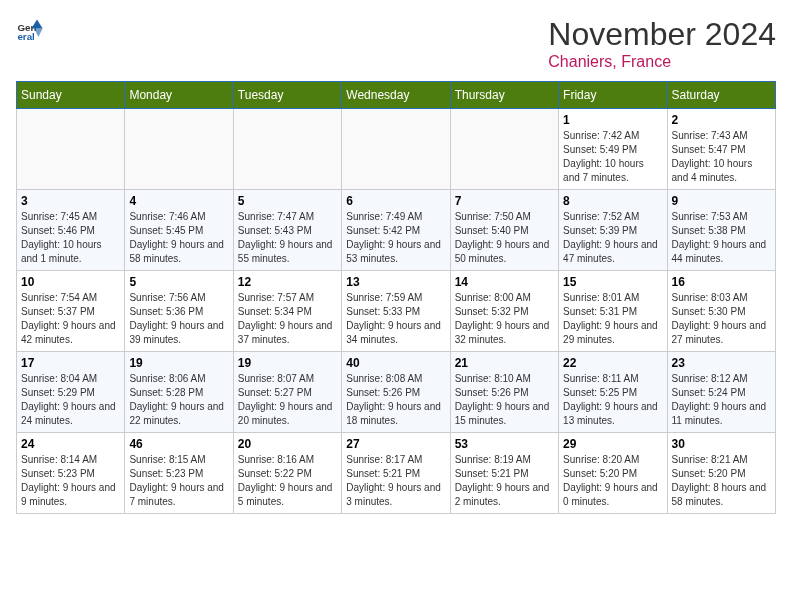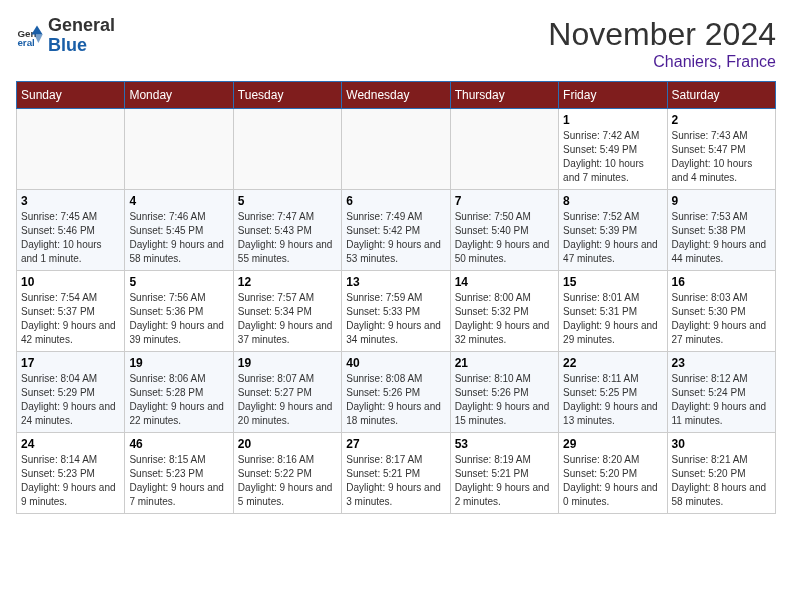"General" div { html: <div> <div> <span>General</span><br> <span>Blue</span> </div> </div> -> none }
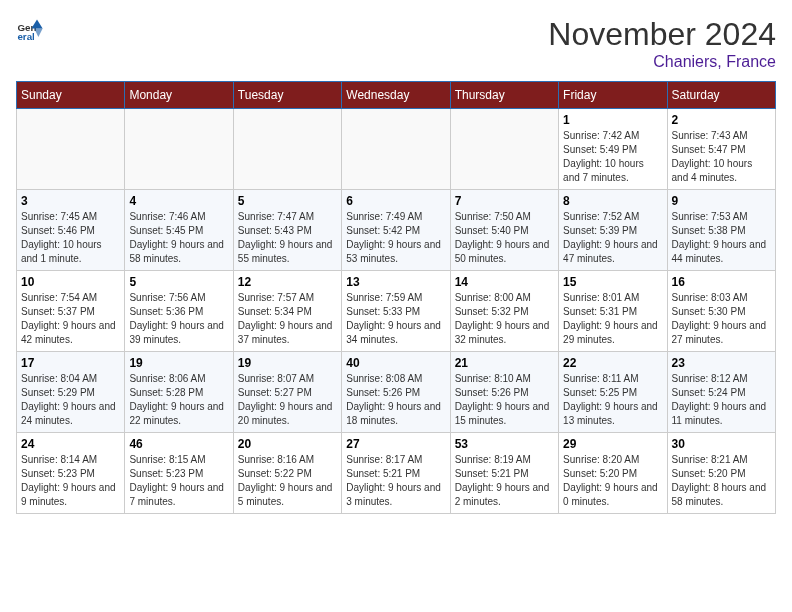"November 2024" .title-area { text-align: right -> left }
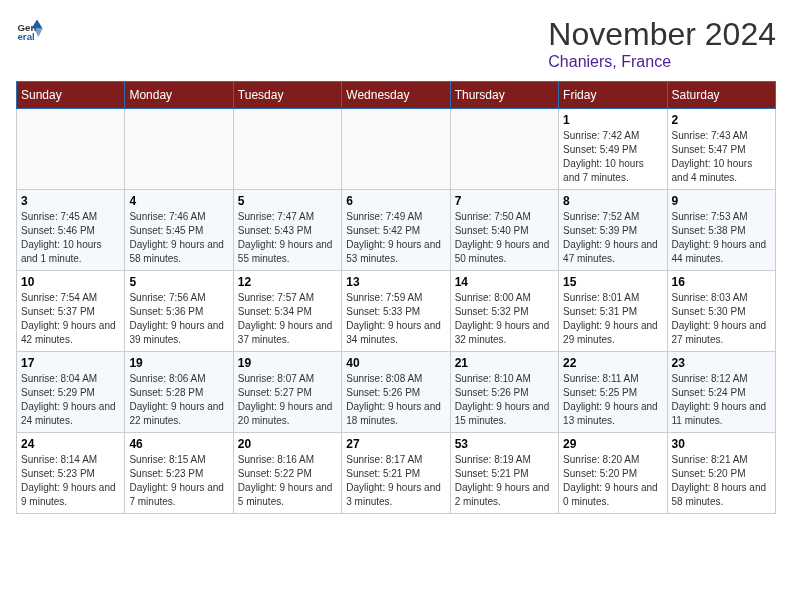"Chaniers, France" .location { color: #4c1d95 -> #be185d }
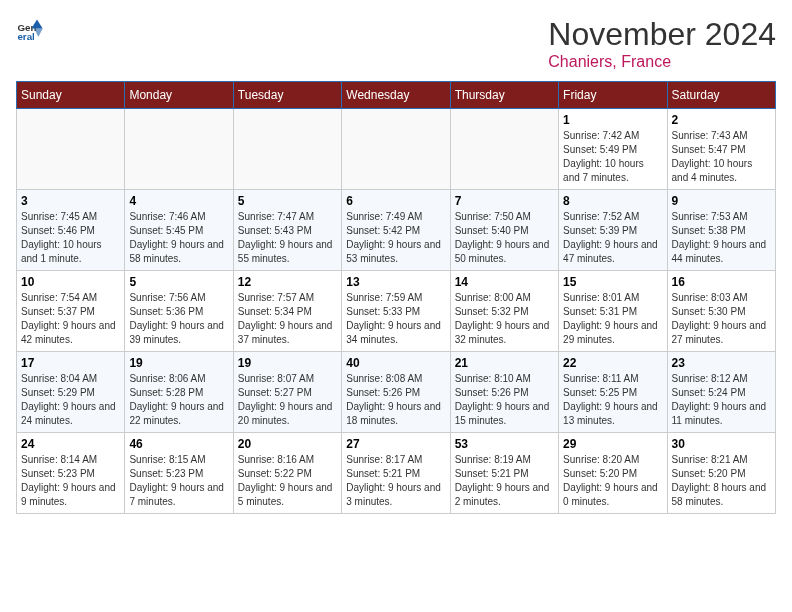"Sunday" thead tr th { background-color: #7f1d1d -> #4d7c0f }
